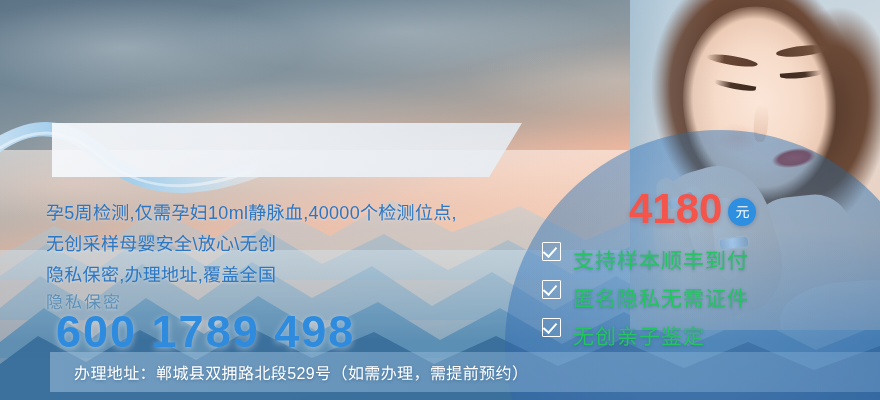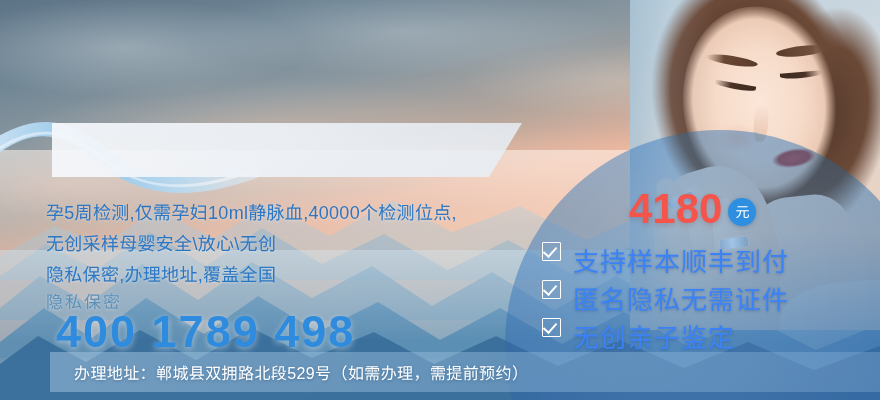"支持样本顺丰到付" .feat-label { color: #3b82f6 -> #22c55e; font-size: 26px -> 21px }
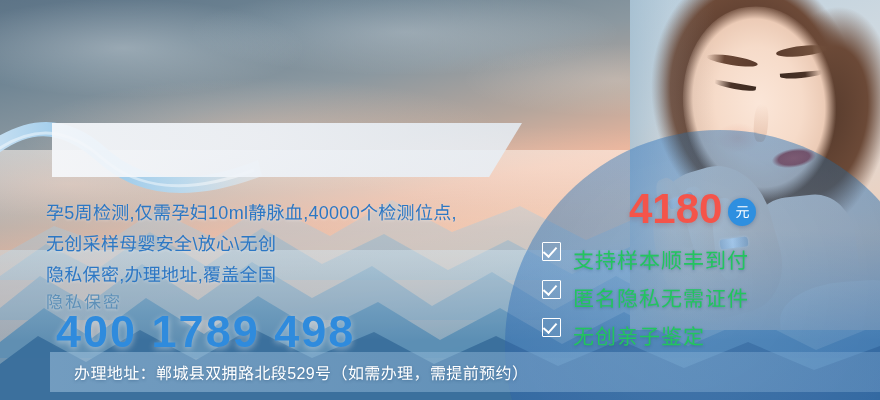"400 1789 498" div.phone { text: 400 -> 600 }
